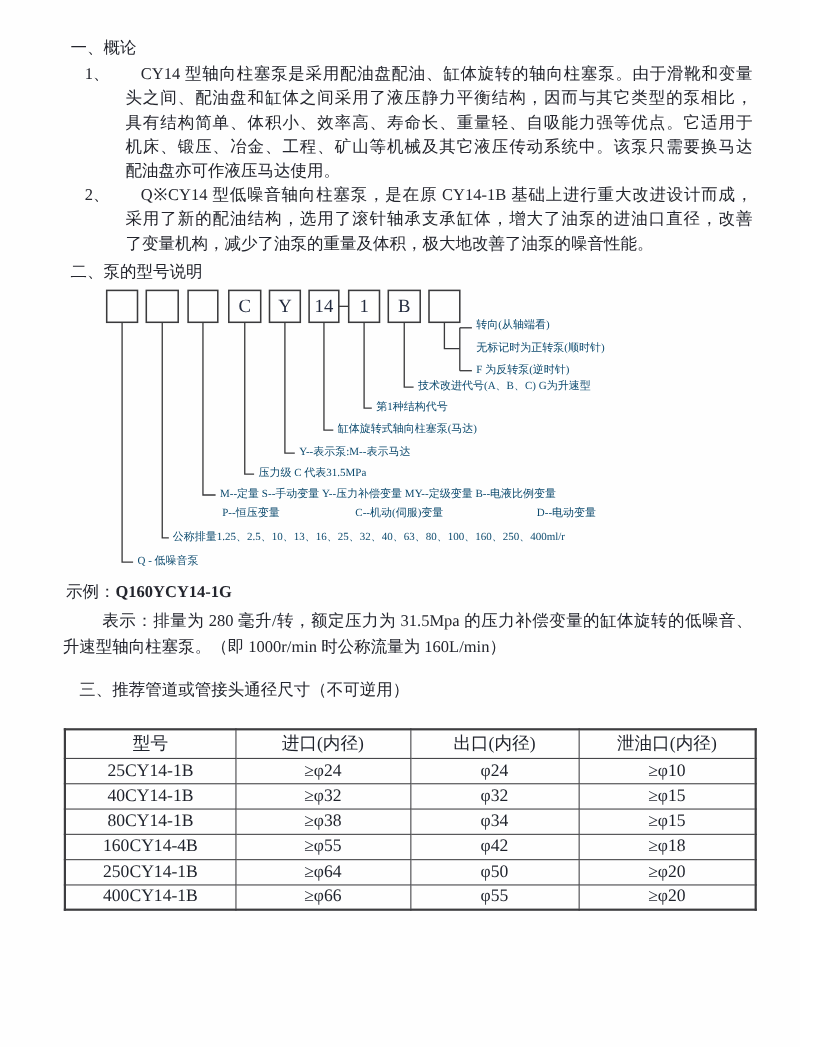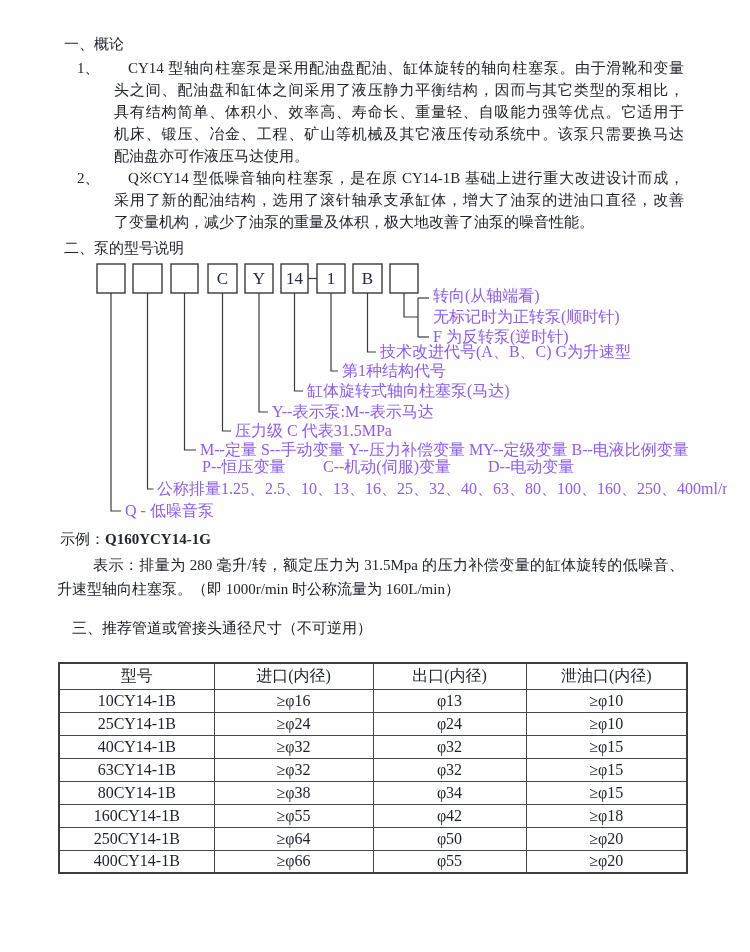"转向(从轴端看)" .dlabel { color: #8b5cf6 -> #0c4a6e; font-size: 16px -> 10px }
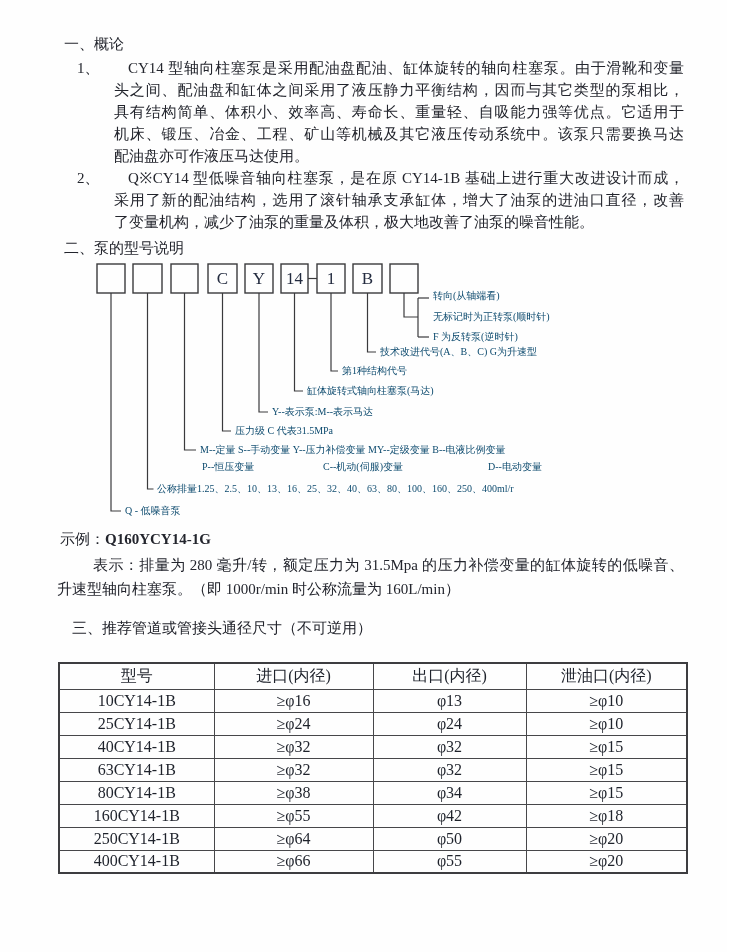"10CY14-1B" tr { html: <tr> <td>10CY14-1B</td> <td>≥φ16</td> <td>φ13</td> <td>≥φ10</td> </tr> -> none }
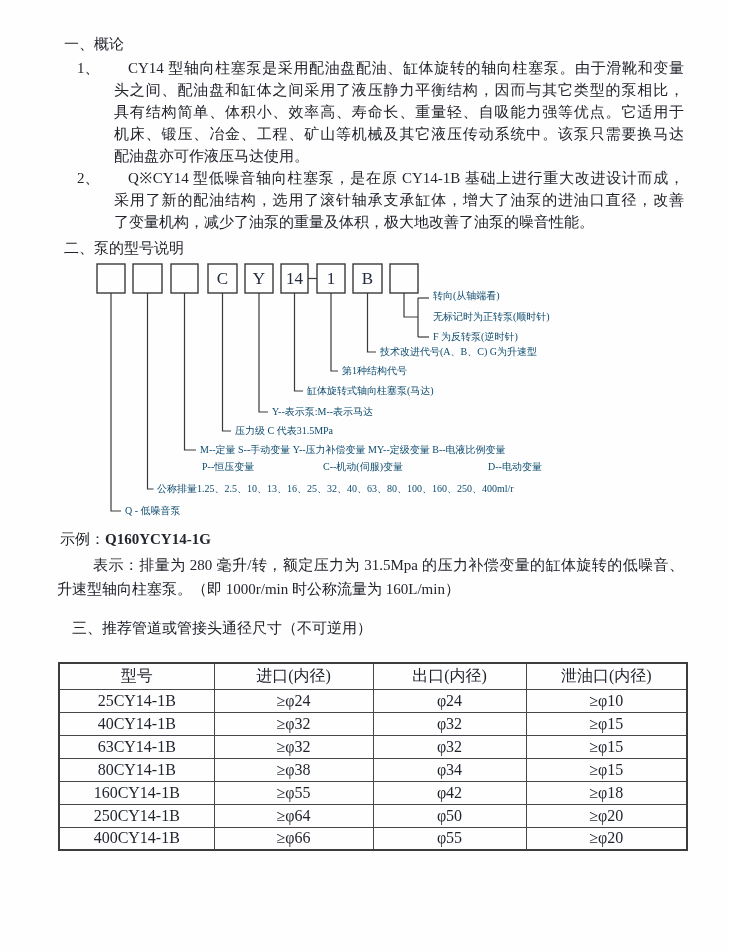"63CY14-1B" tr { html: <tr> <td>63CY14-1B</td> <td>≥φ32</td> <td>φ32</td> <td>≥φ15</td> </tr> -> none }
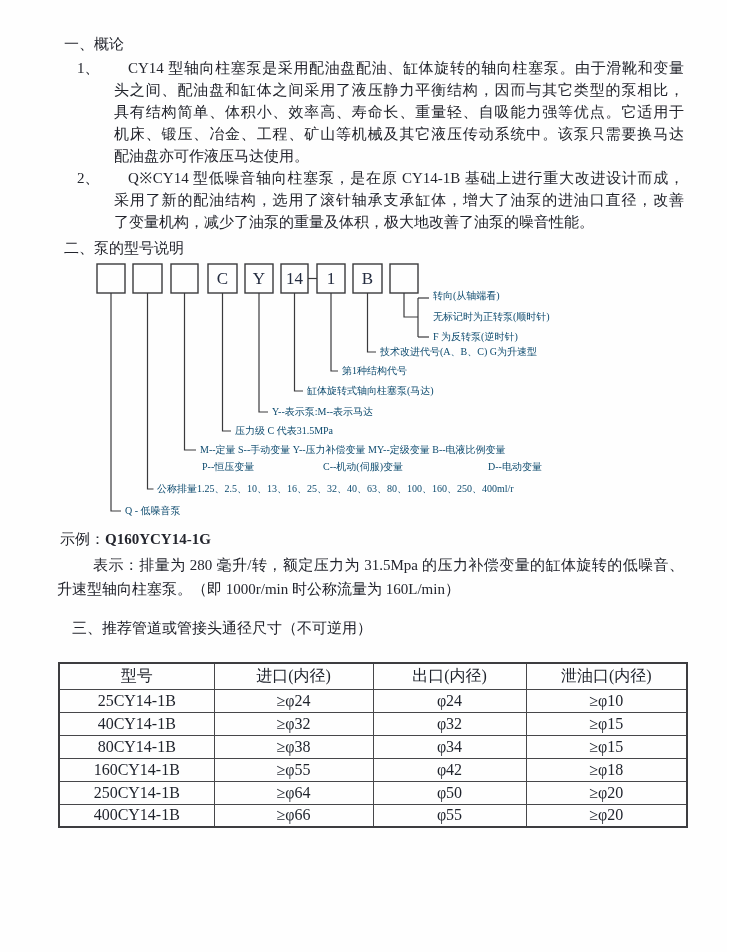"160CY14-1B" td { text: 160CY14-1B -> 160CY14-4B }
